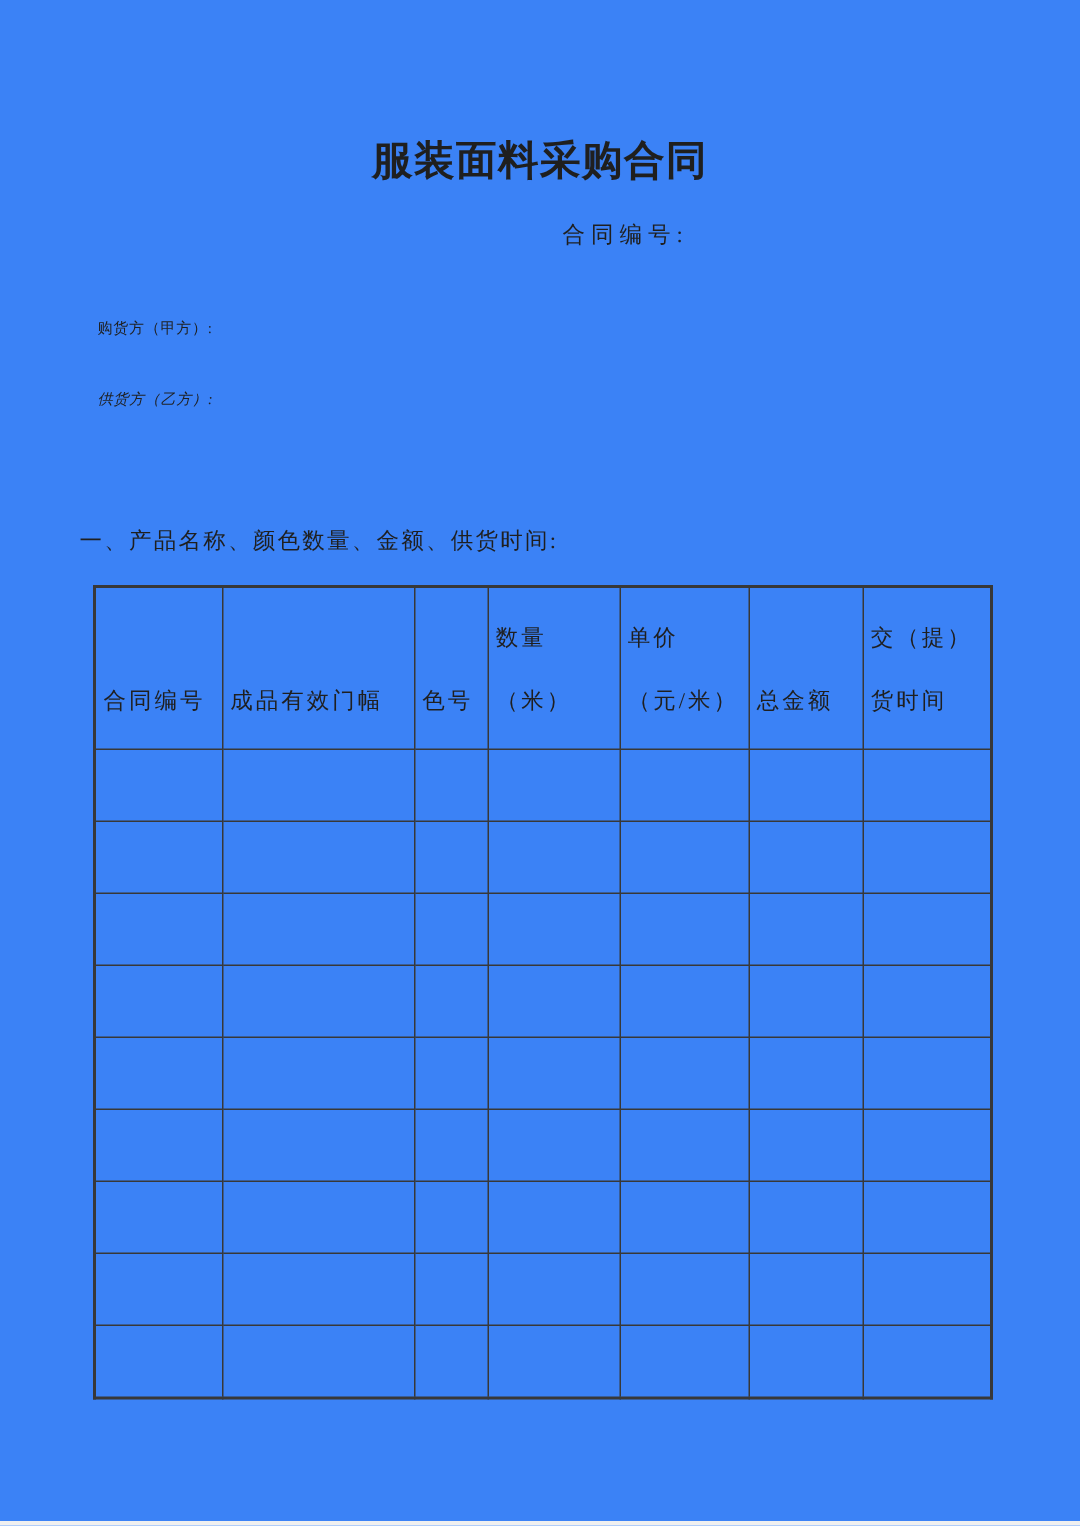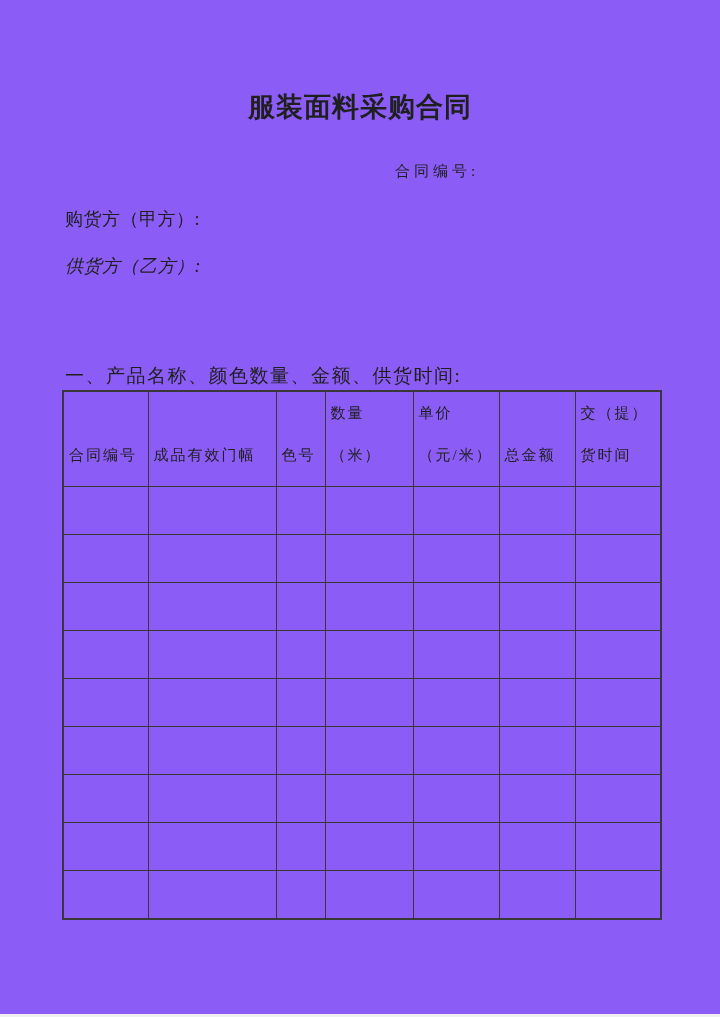"服装面料采购合同" .page { background: #8b5cf6 -> #3b82f6 }
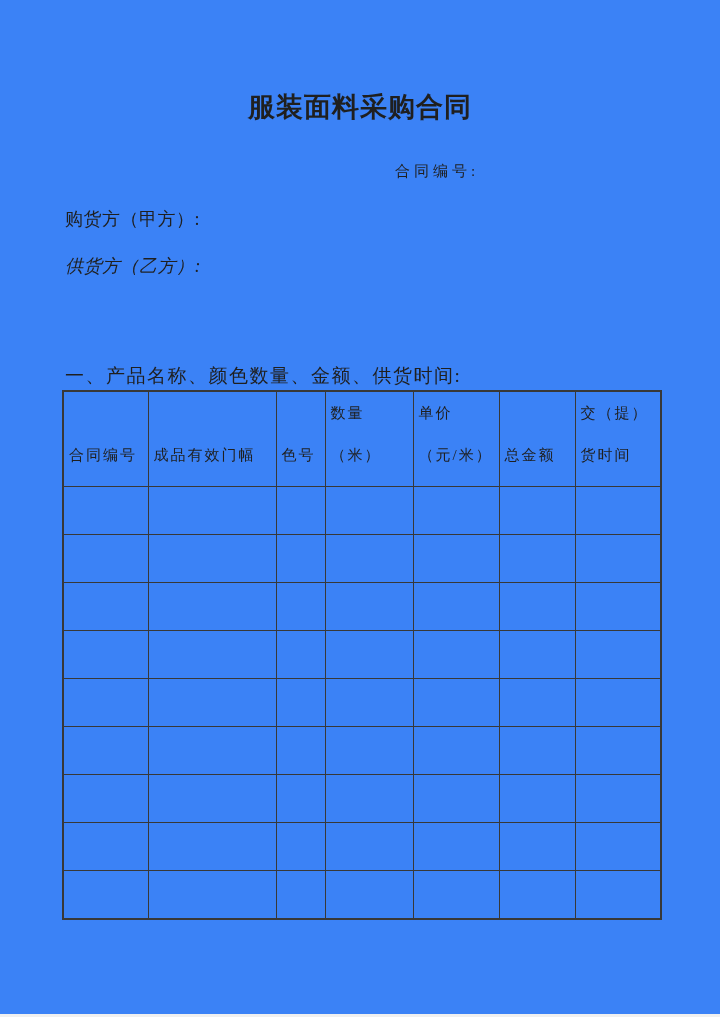"合同编号:" .contract-no { margin-left: 20px -> none; top: 162px -> 148px }
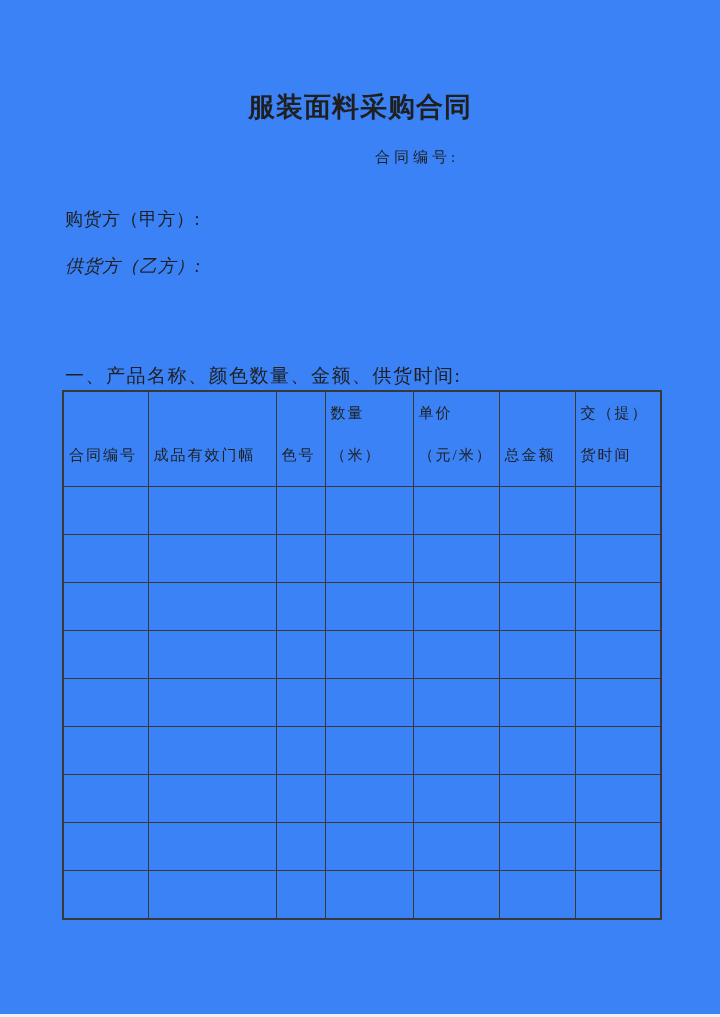"购货方（甲方）:" .party-line { font-size: 18px -> 10px }
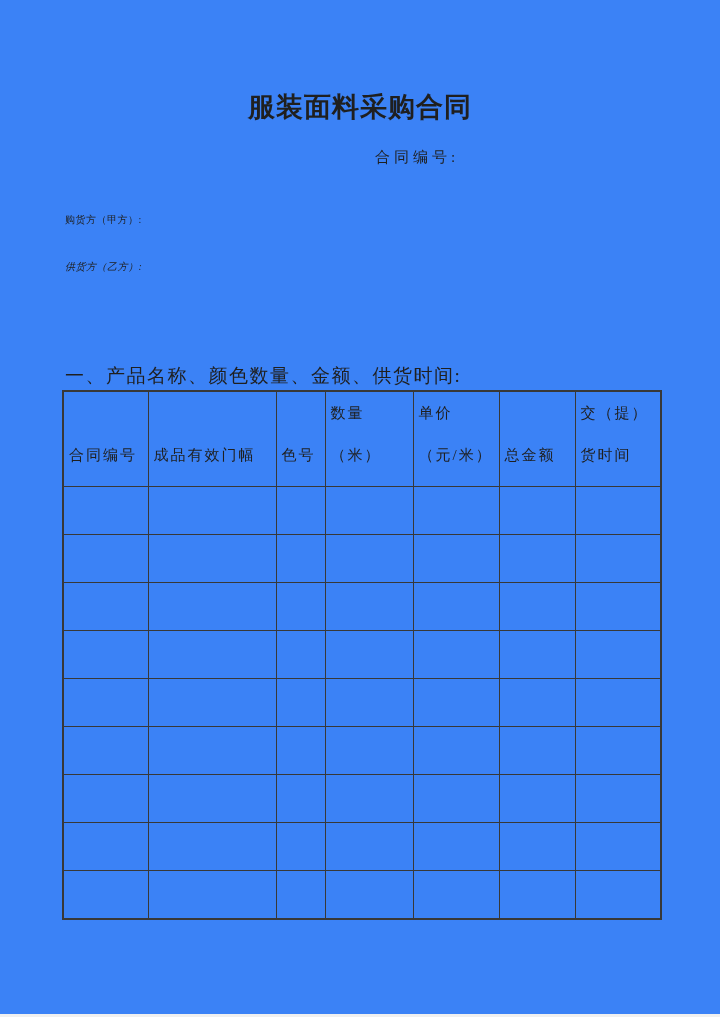"一、产品名称、颜色数量、金额、供货时间:" .section-heading { font-size: 19px -> 15px; left: 65px -> 53px; margin-top: 14px -> none }
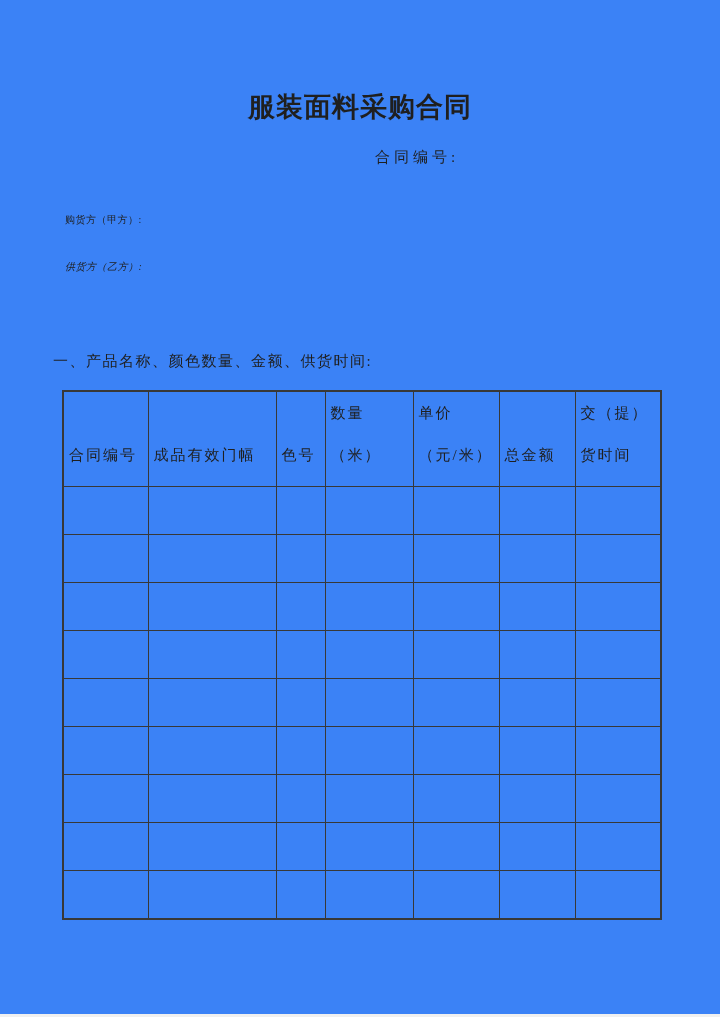"数量（米）" tr.header-row td { padding: 0 2px 10px 5px -> 13px 2px 10px 5px }
